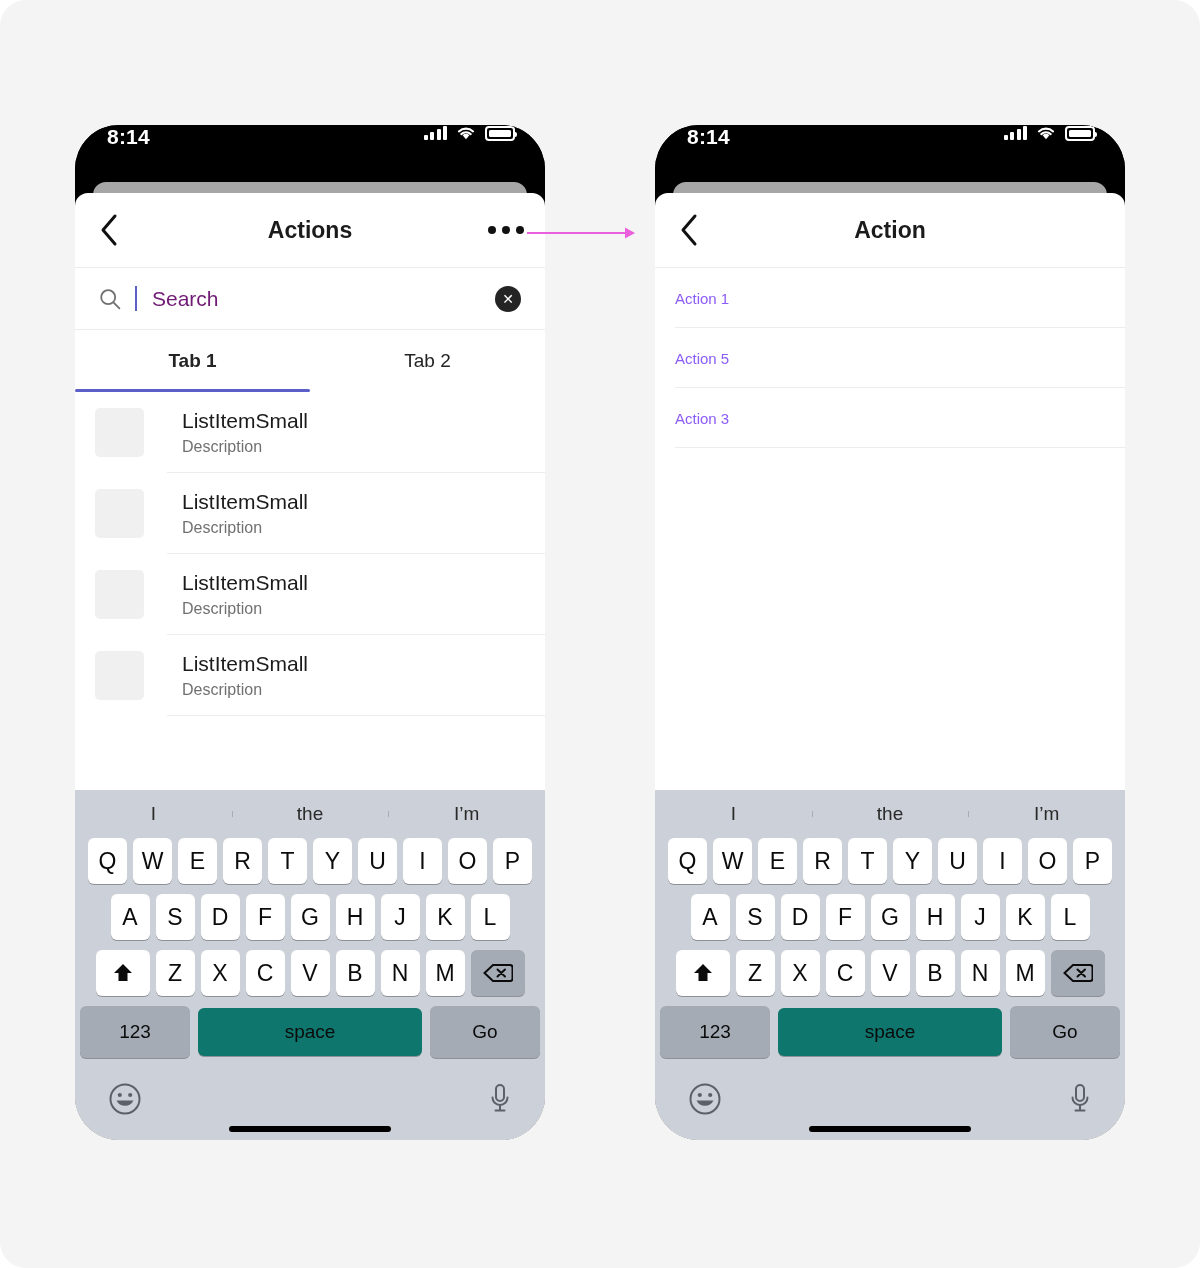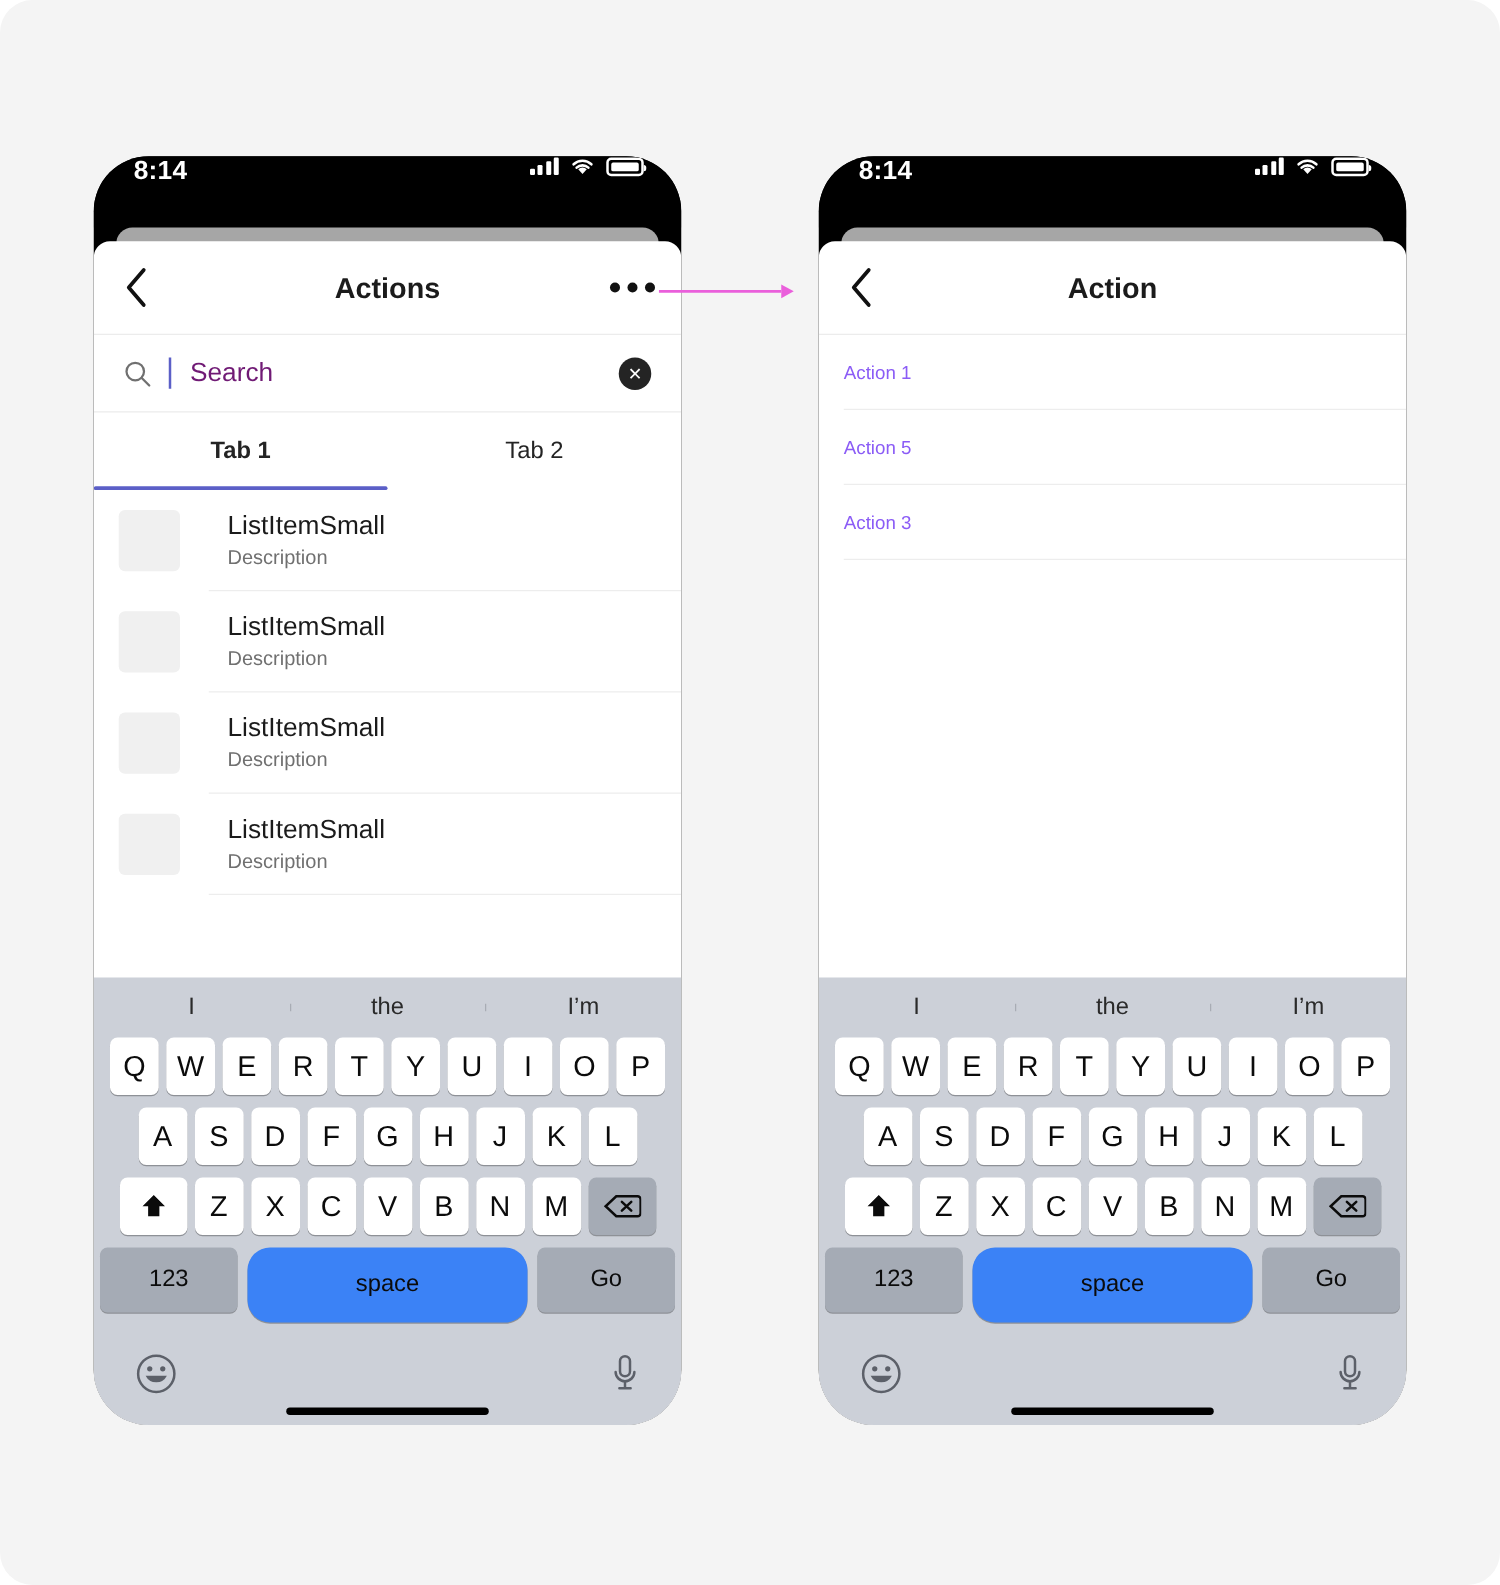"123" .krow.r4 { align-items: none -> center }
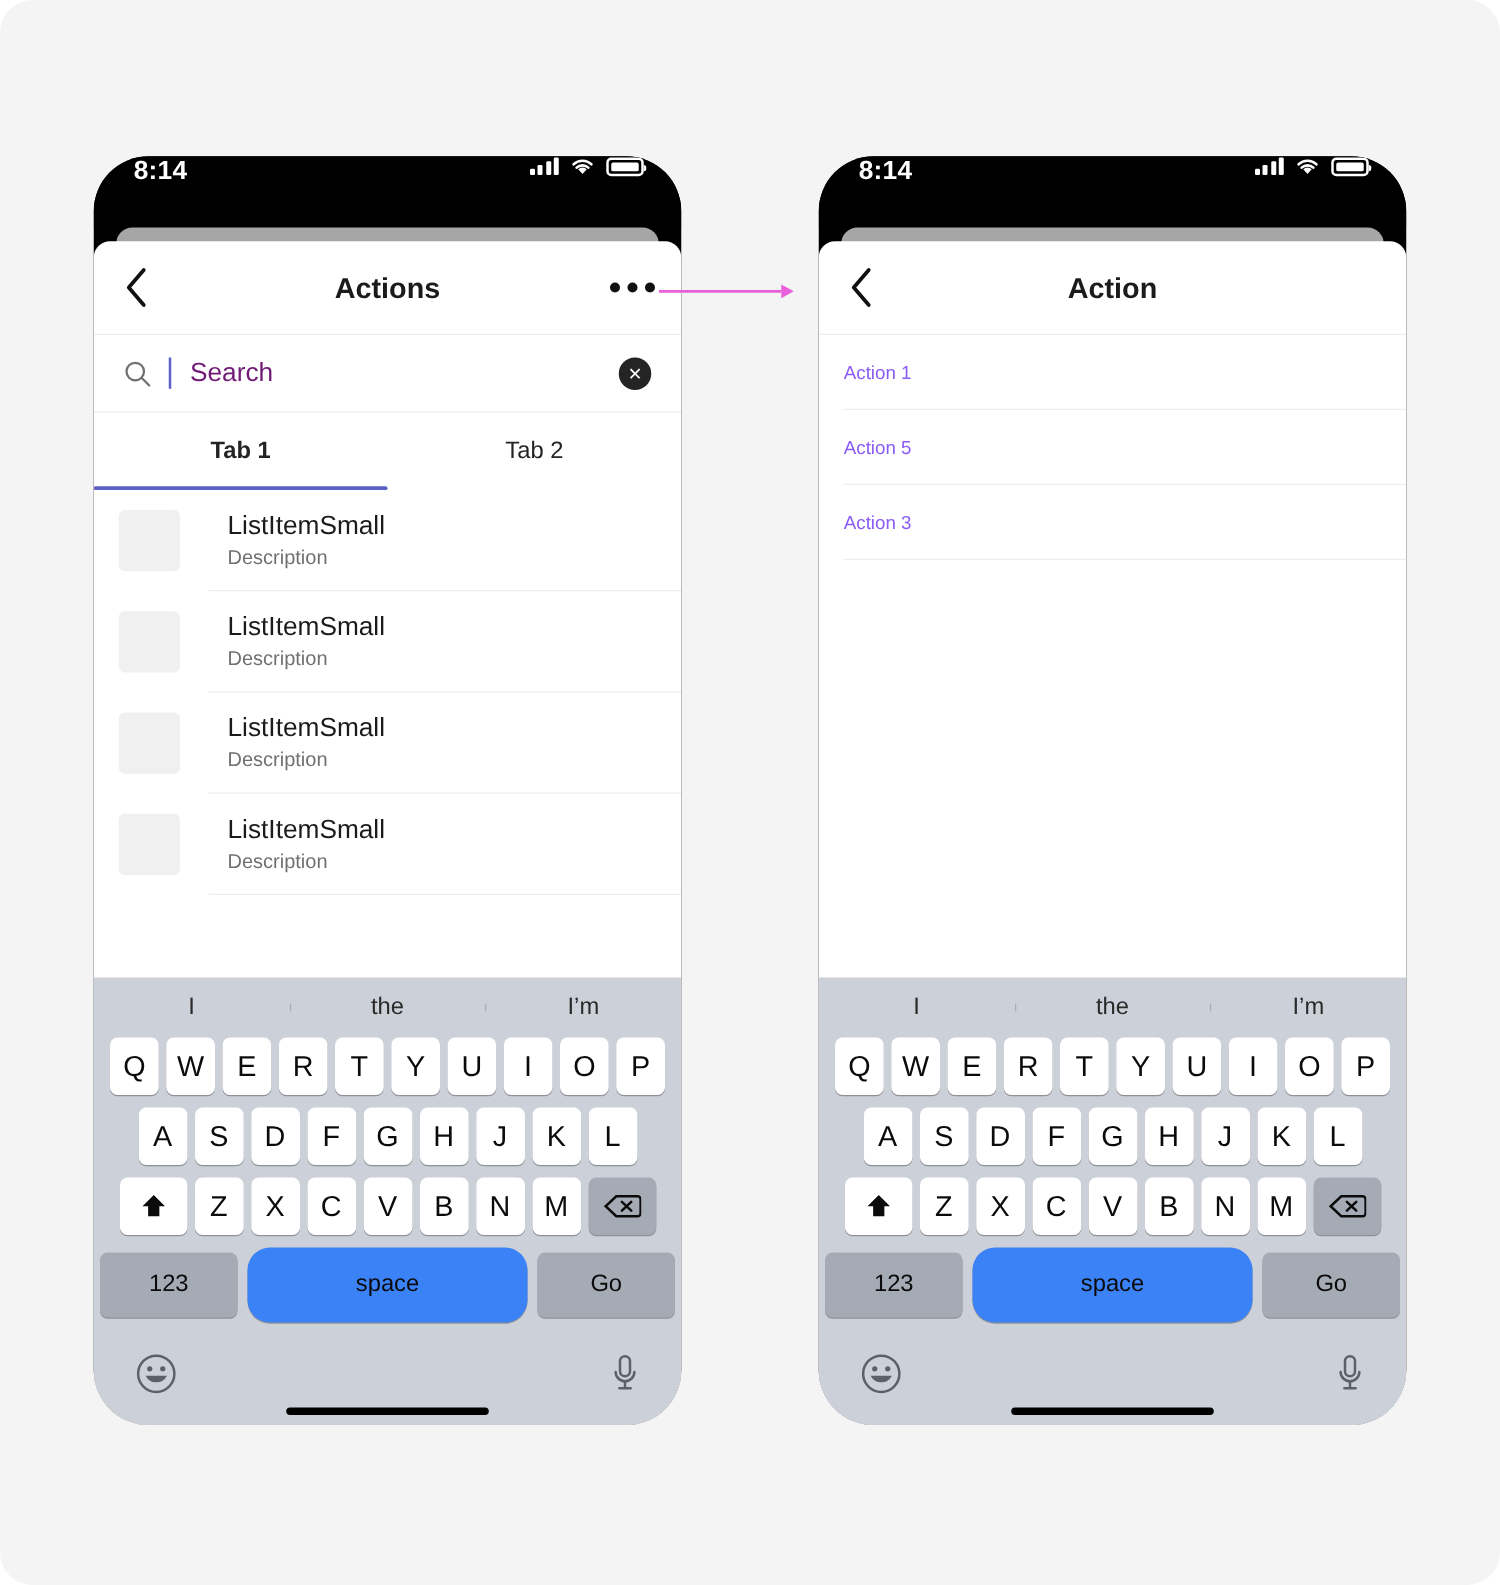"space" .key.space { background: #3b82f6 -> #0f766e; border-radius: 18px -> none; height: 60px -> 48px }
